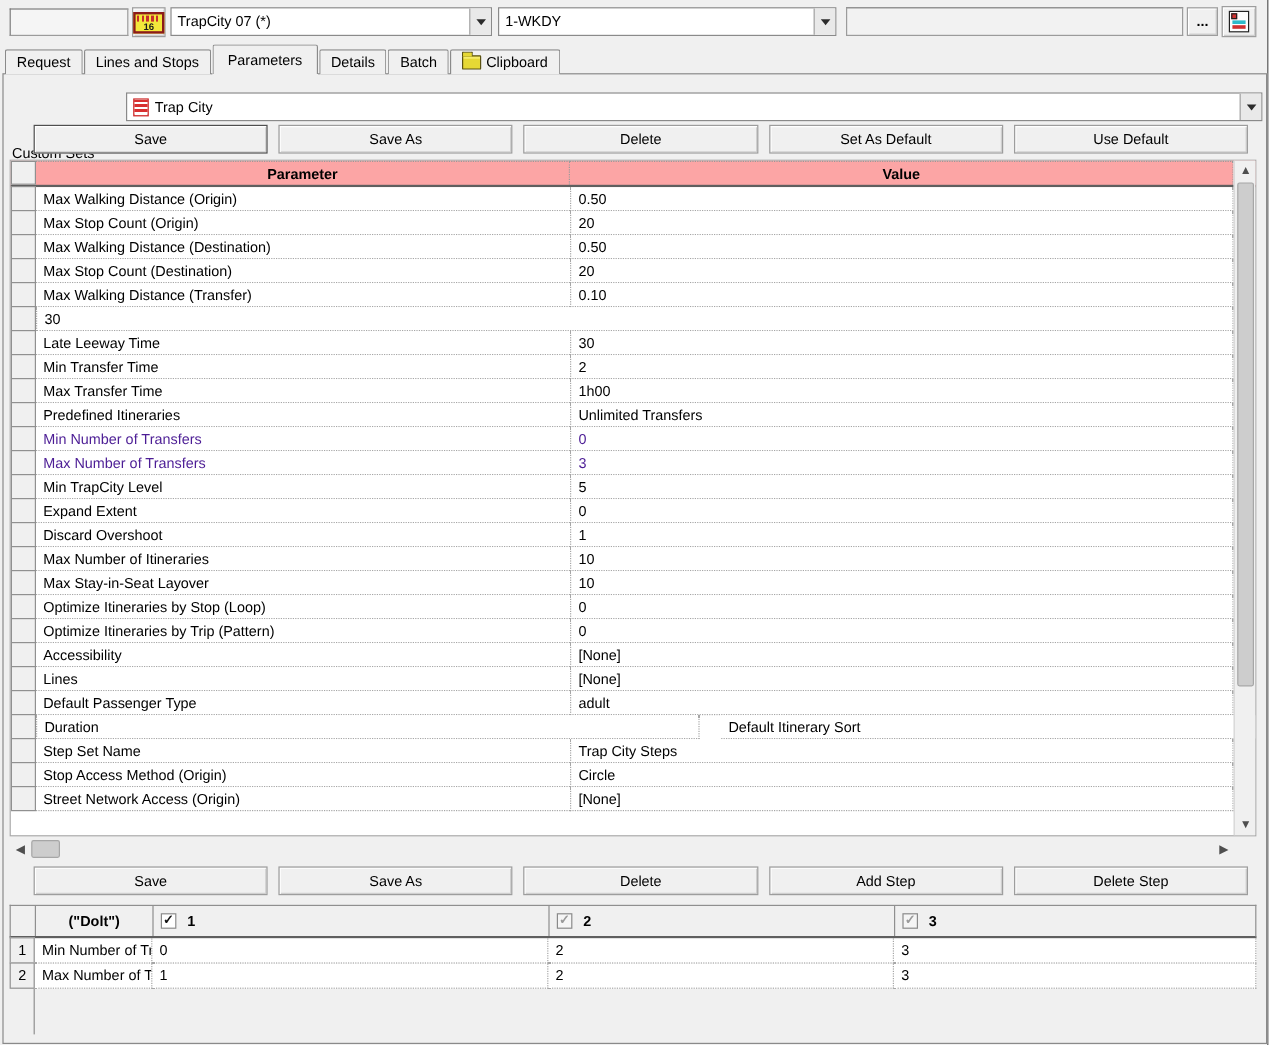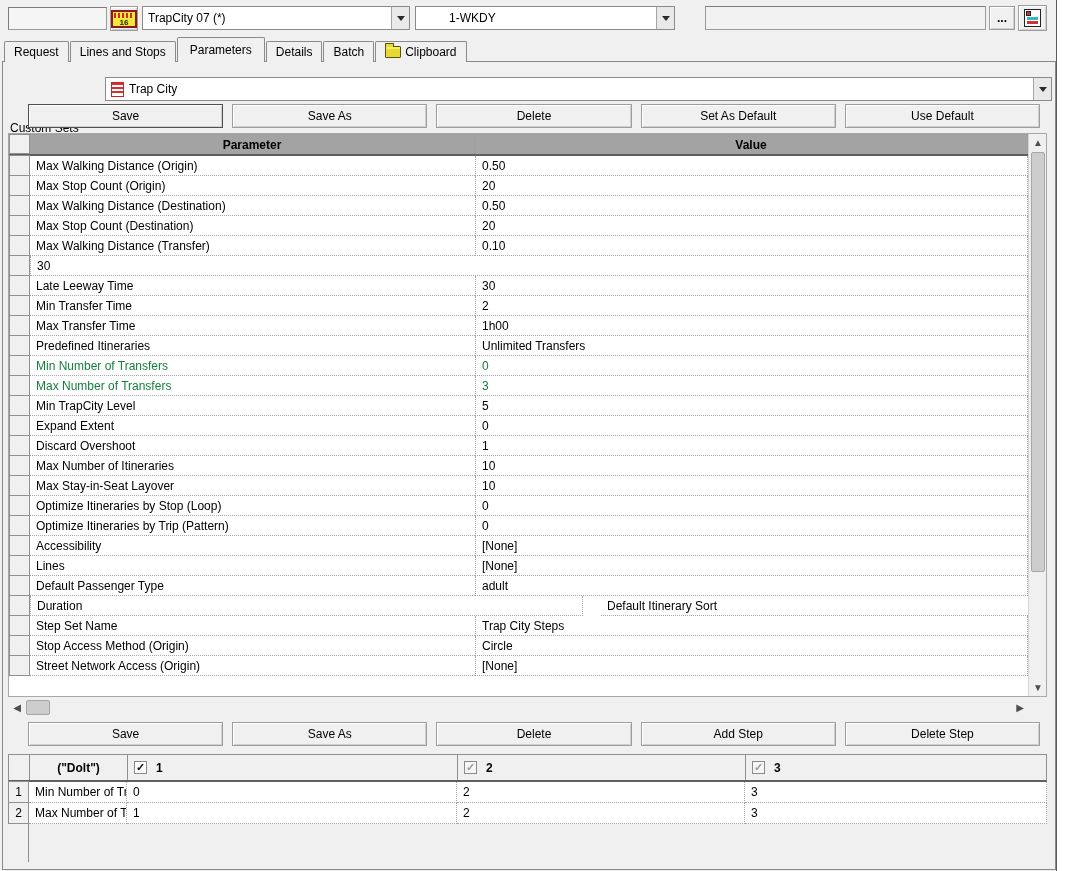"1-WKDY" .tb-combo2 { padding-left: 28px -> none; width: 260px -> 282px }
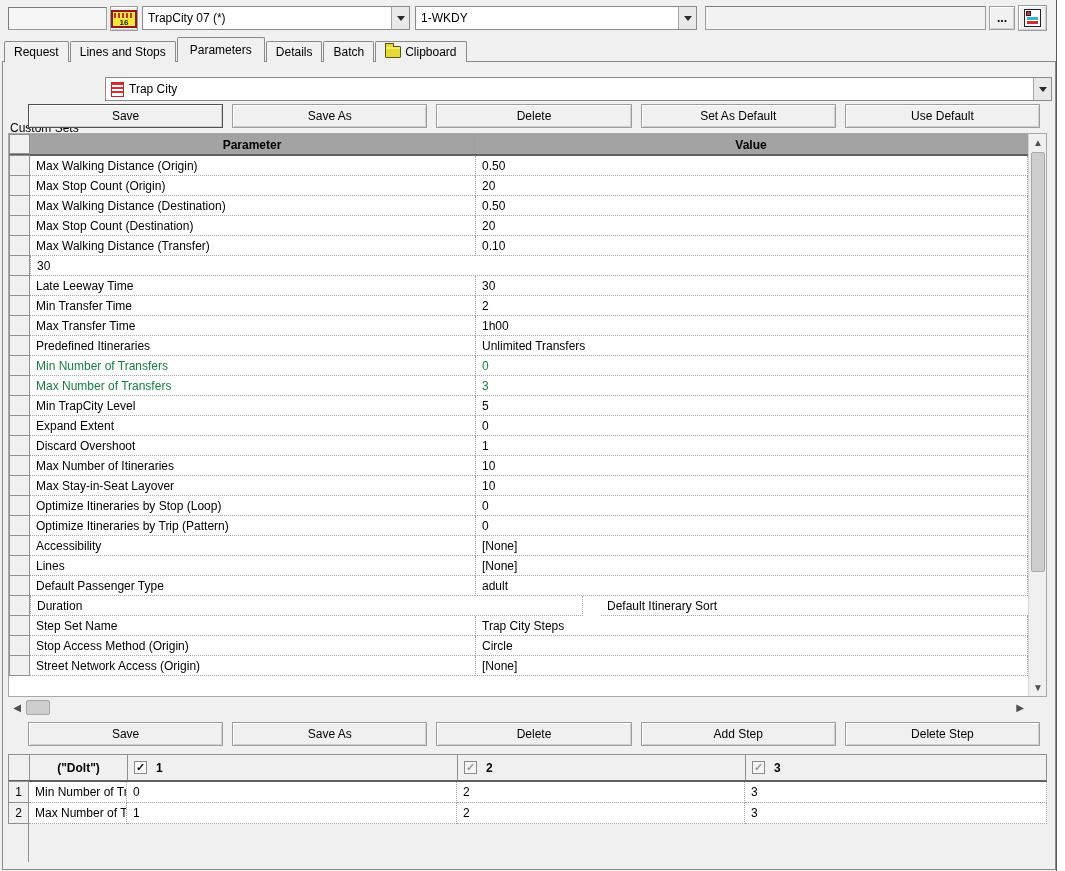"Parameter" .pg-head { background: #a3a3a3 -> #fca5a5 }
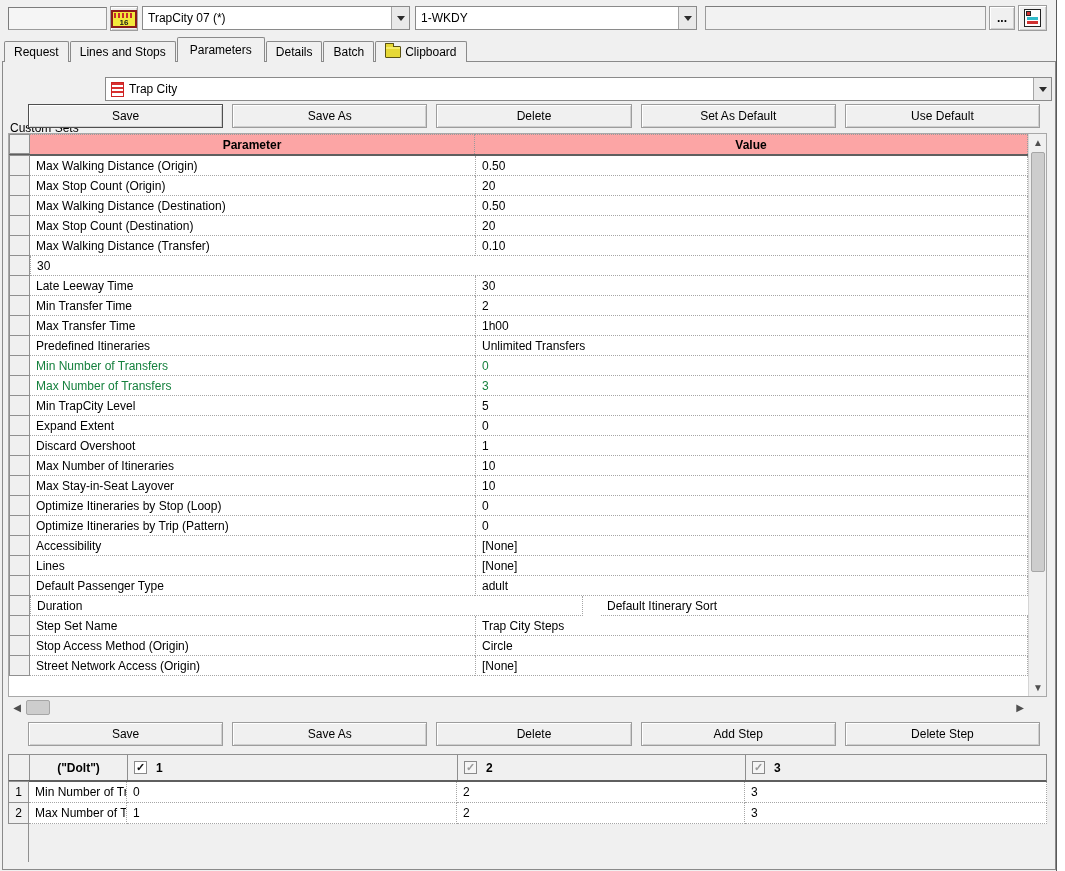"Min Number of Transfers" .pg-row.disabled .pg-cell { color: #15803d -> #4c1d95 }
